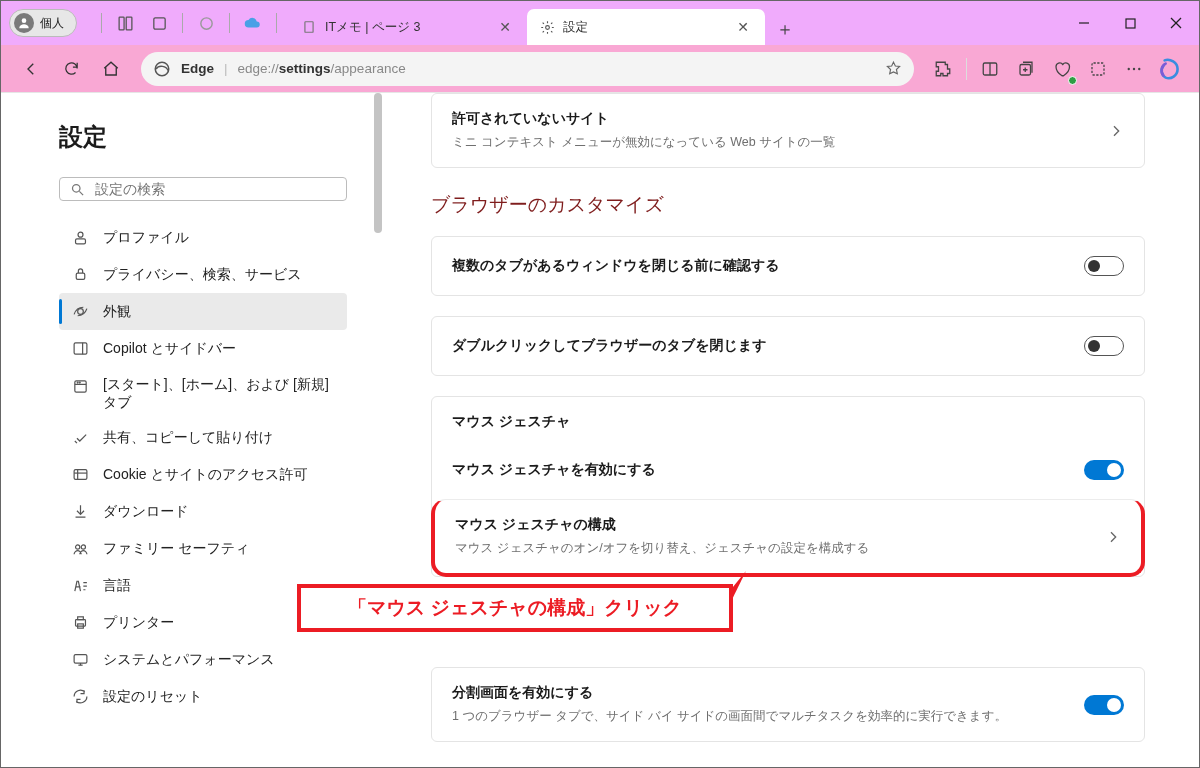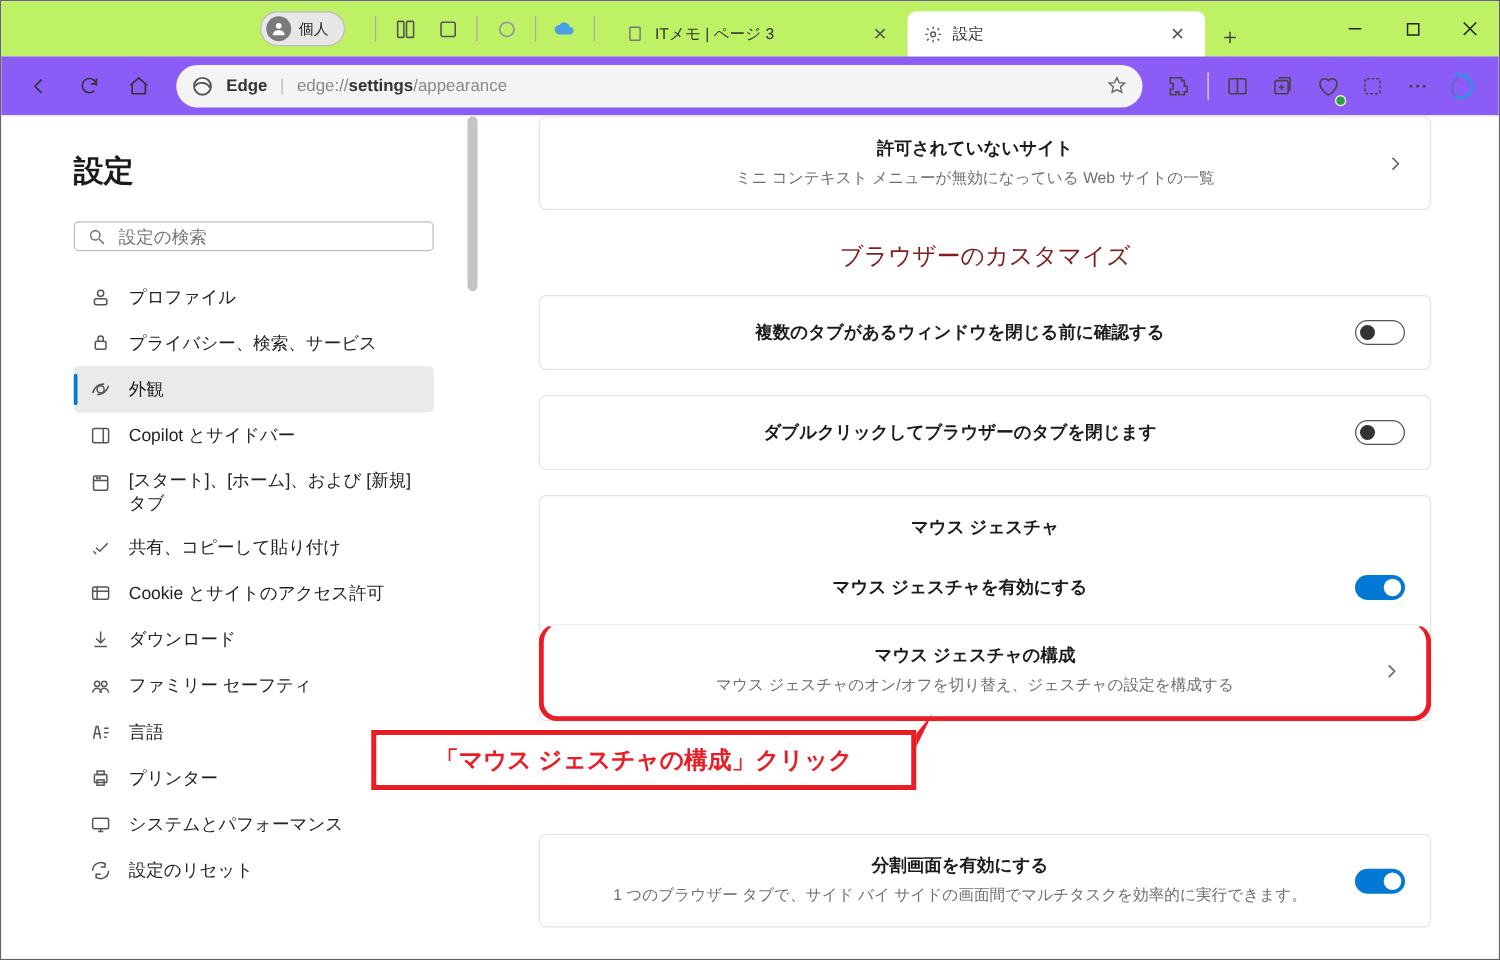"個人" .titlebar { background: #bef264 -> #f0abfc; justify-content: center -> none }
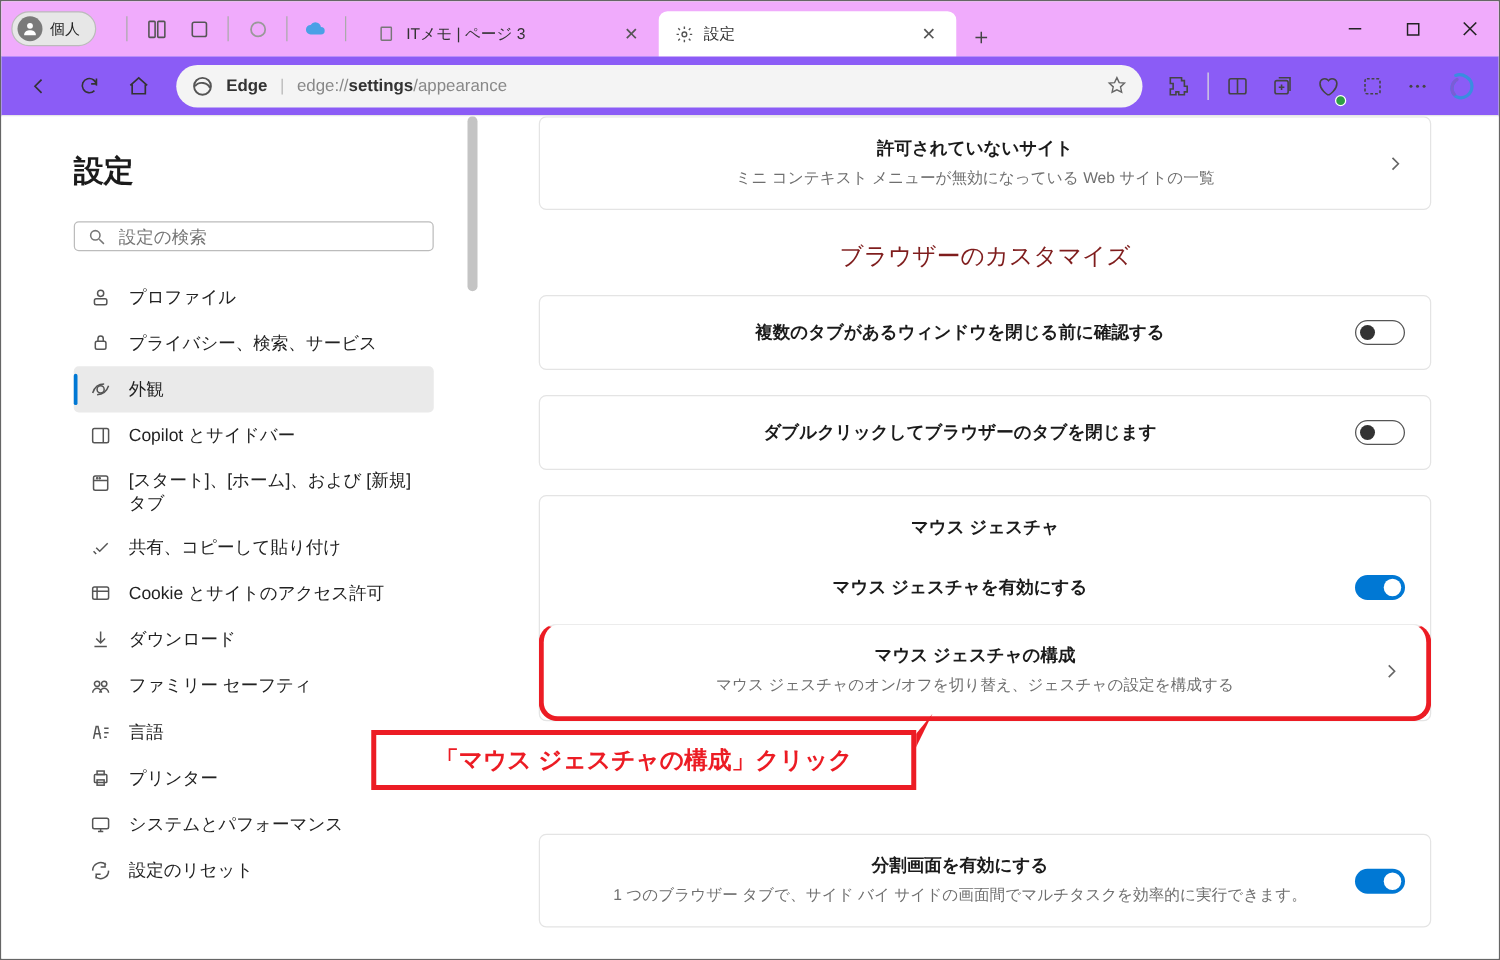"Edge" .toolbar { background: #8b5cf6 -> #f9a8d4 }
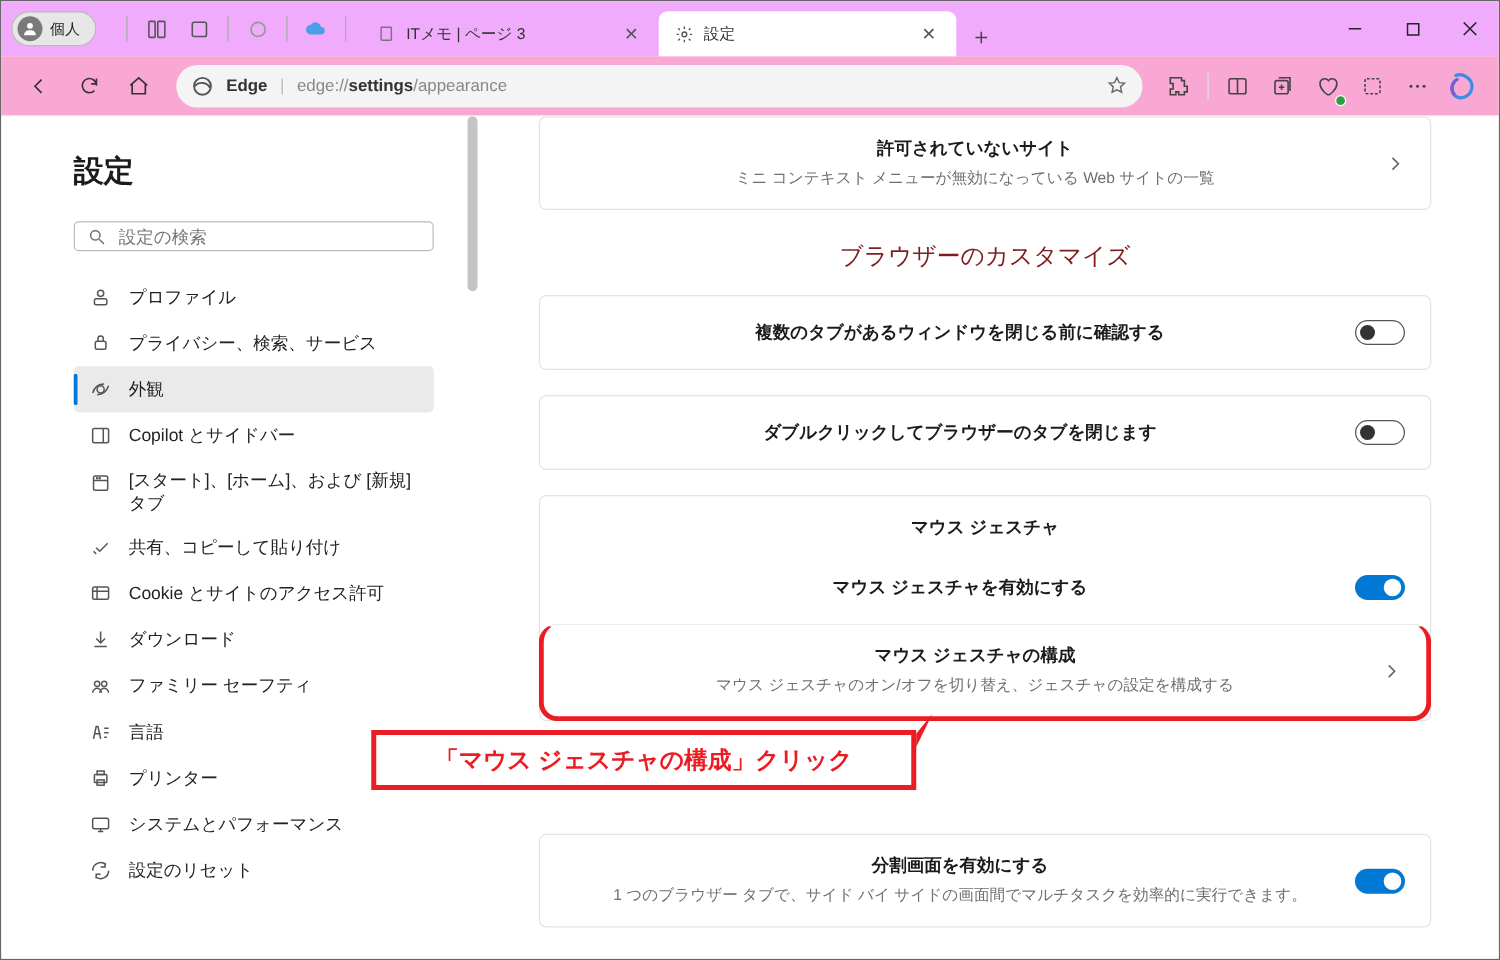"許可されていないサイト" .main { text-align: center -> none }
